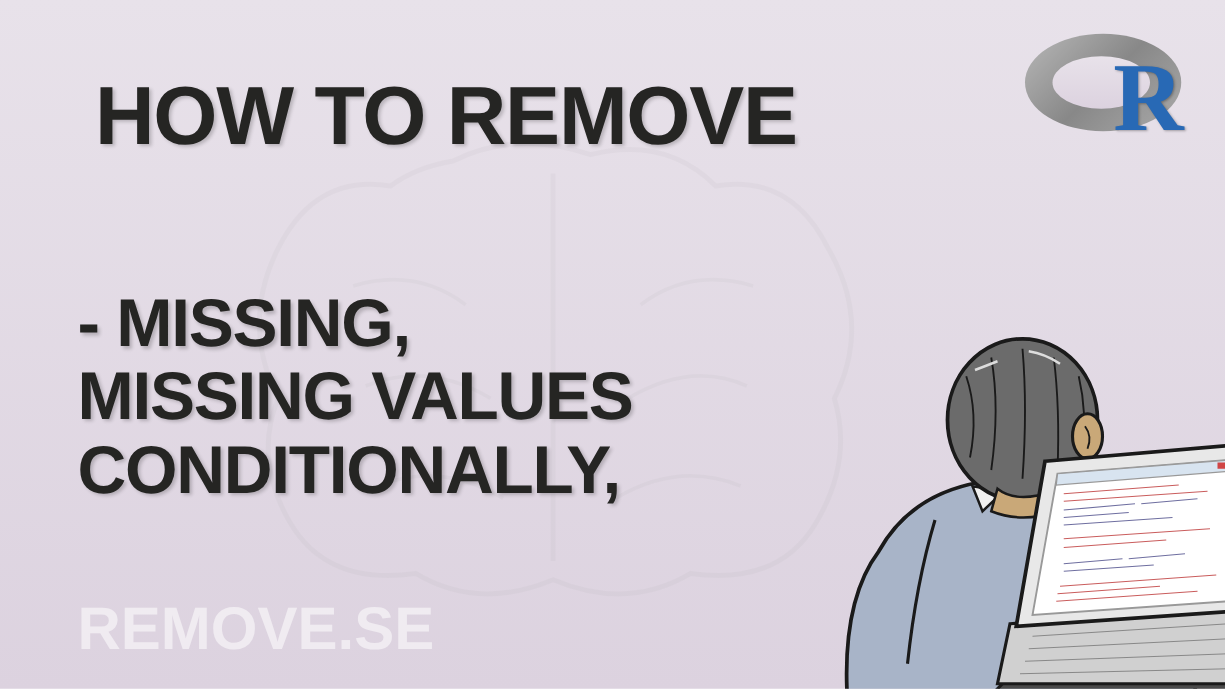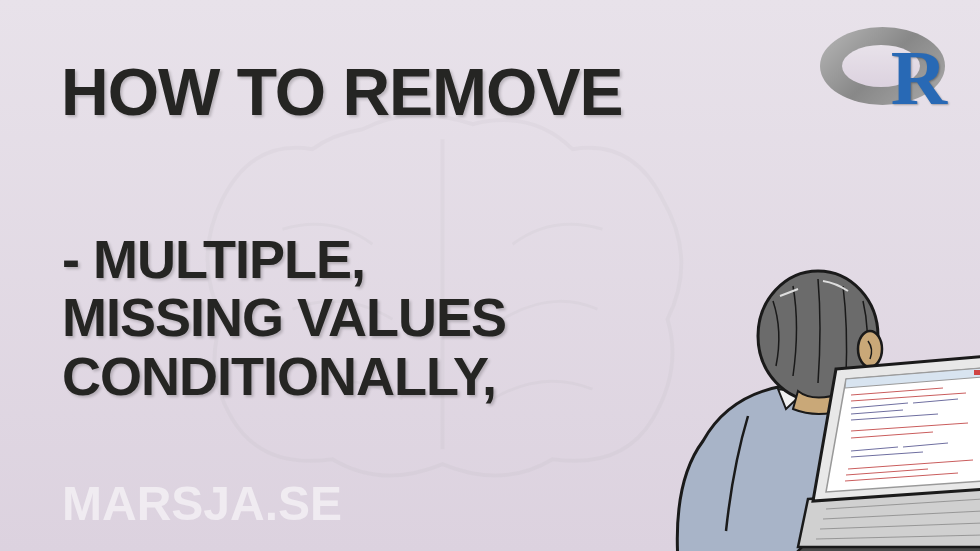"HOW TO REMOVE" .main-title { left: 61px -> 76px }
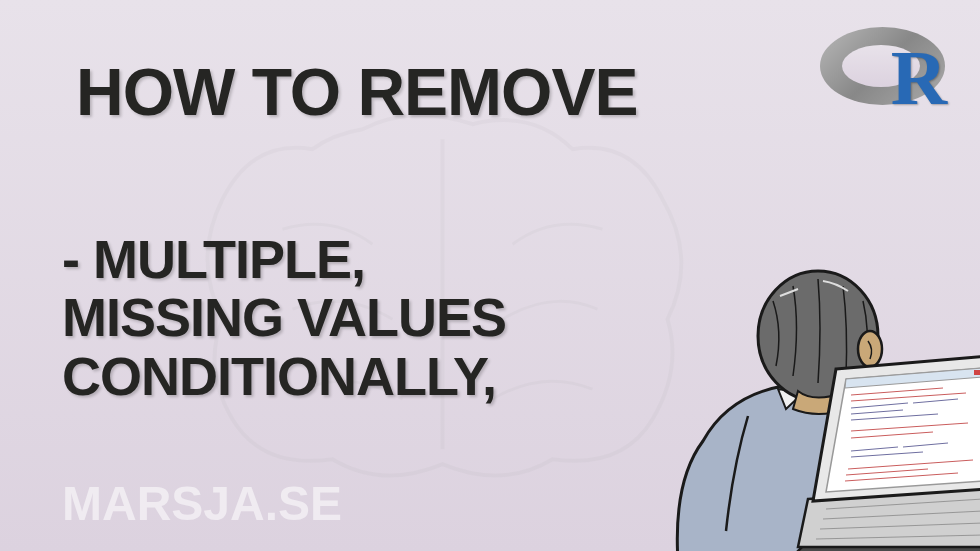"- MULTIPLE," div { text: MULTIPLE -> MISSING }
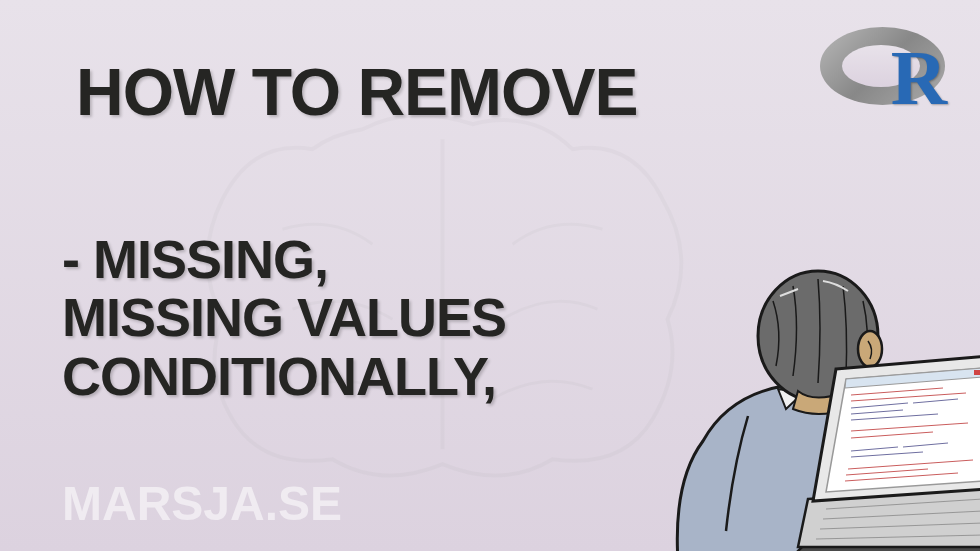"MARSJA.SE" div.site-name { text: MARSJA.SE -> REMOVE.SE }
